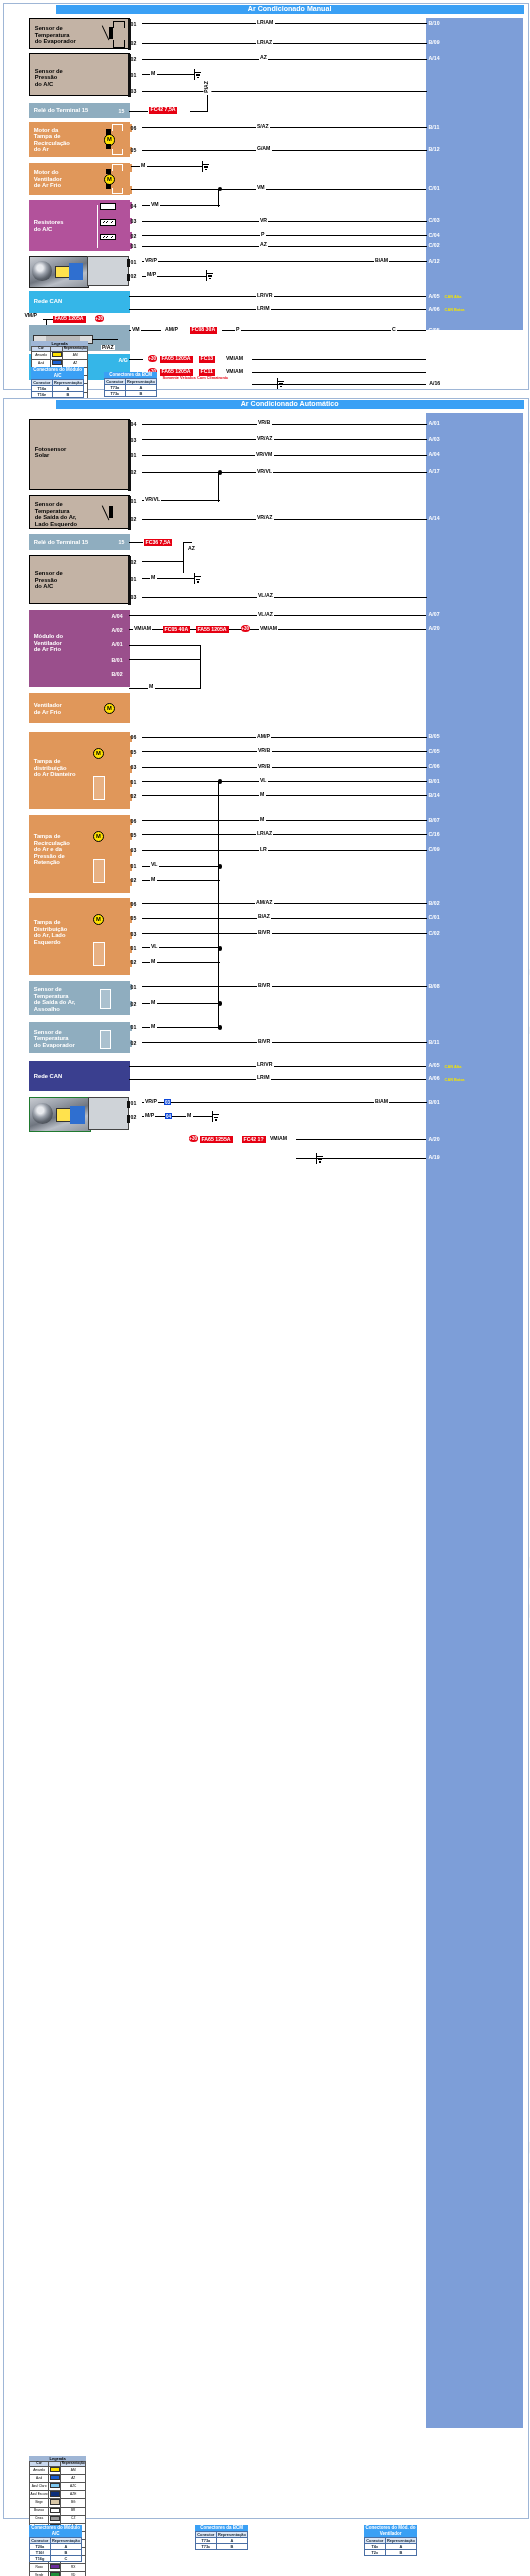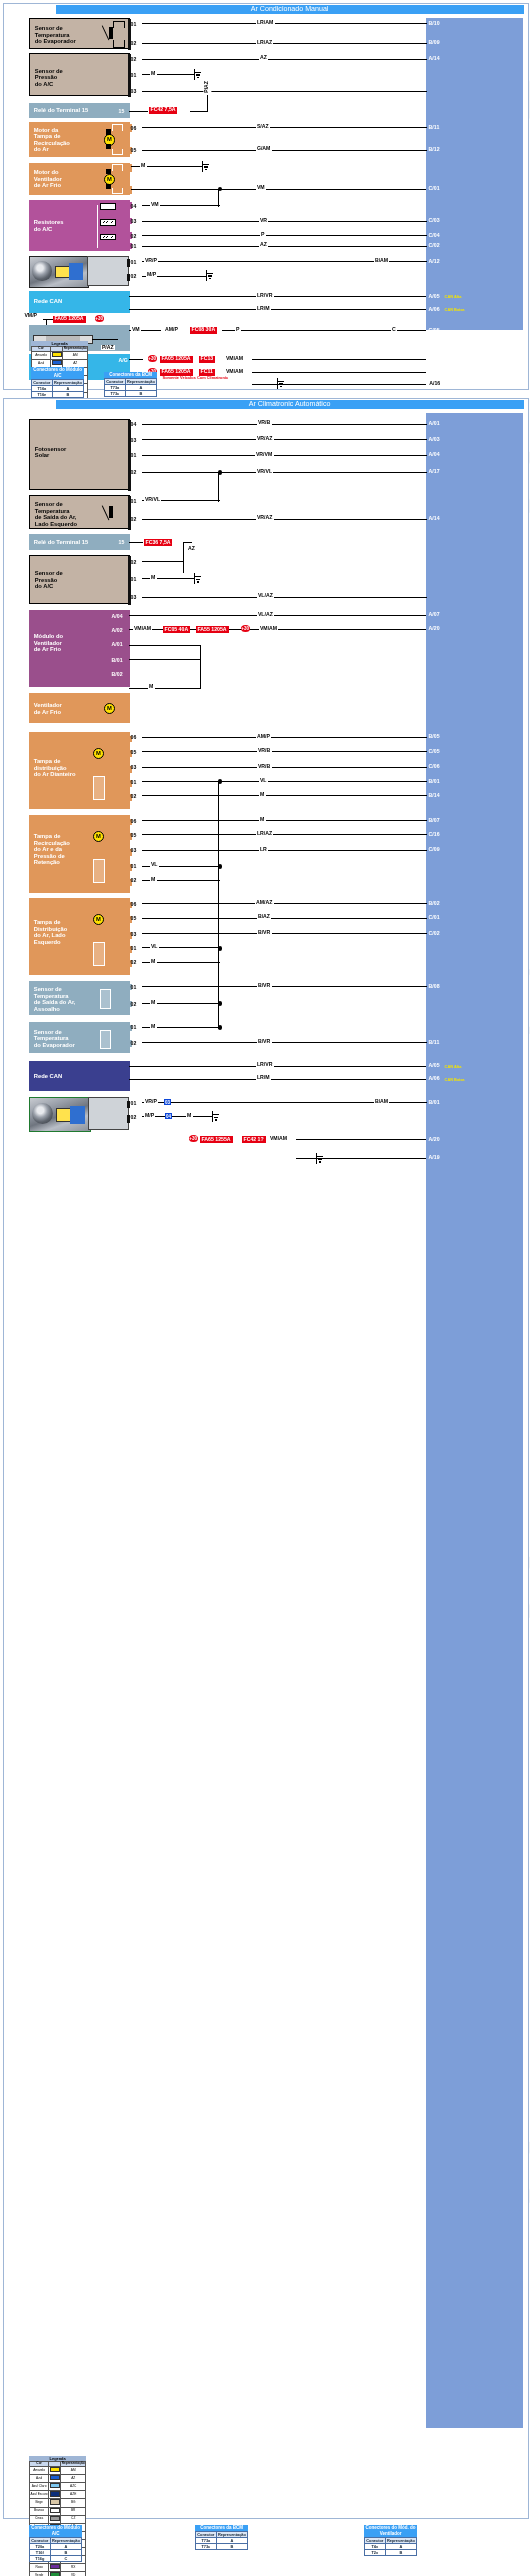"Ar Condicionado Manual" .hdr { font-weight: normal -> bold }
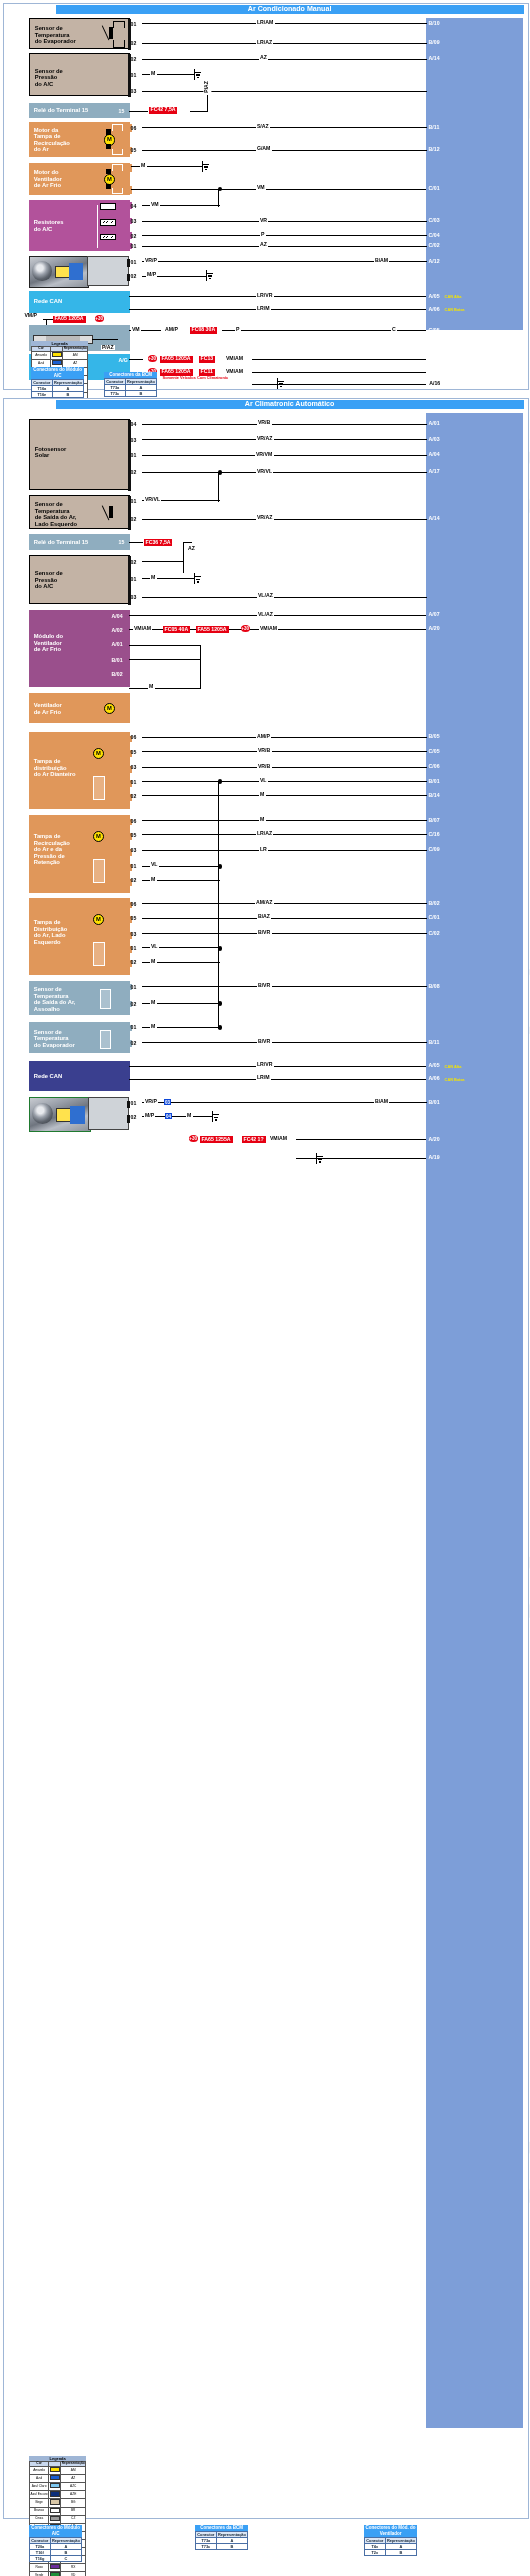"Ar Climatronic Automático" div.hdr { text: Climatronic -> Condicionado }
